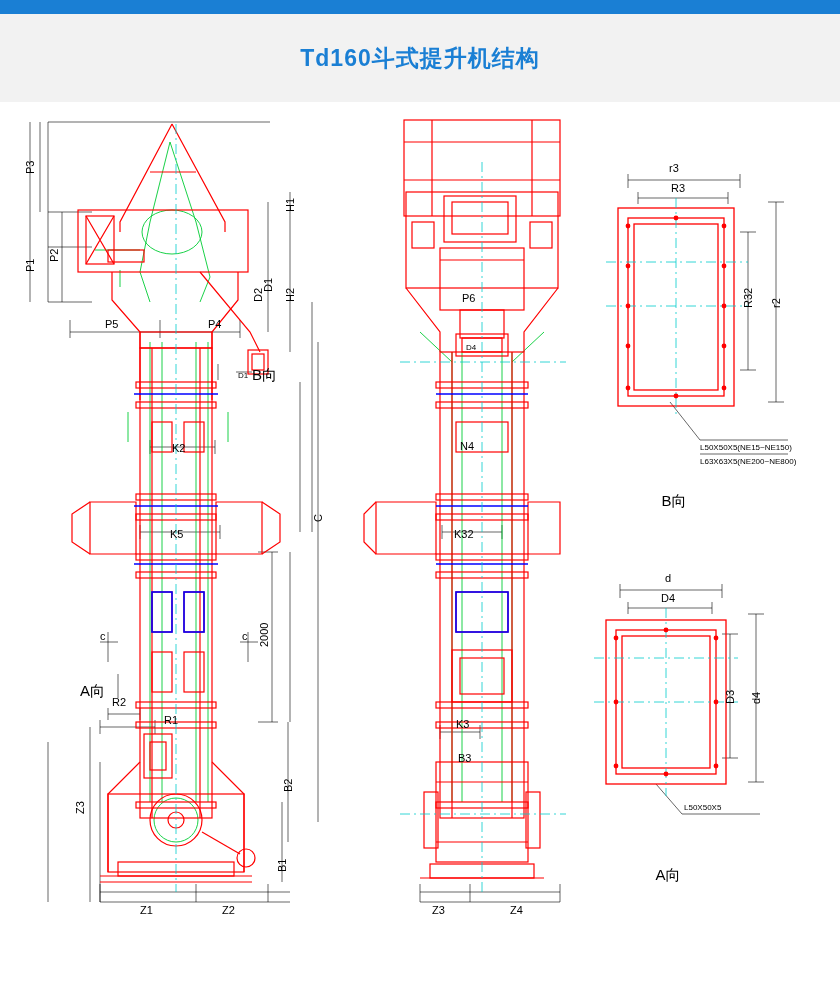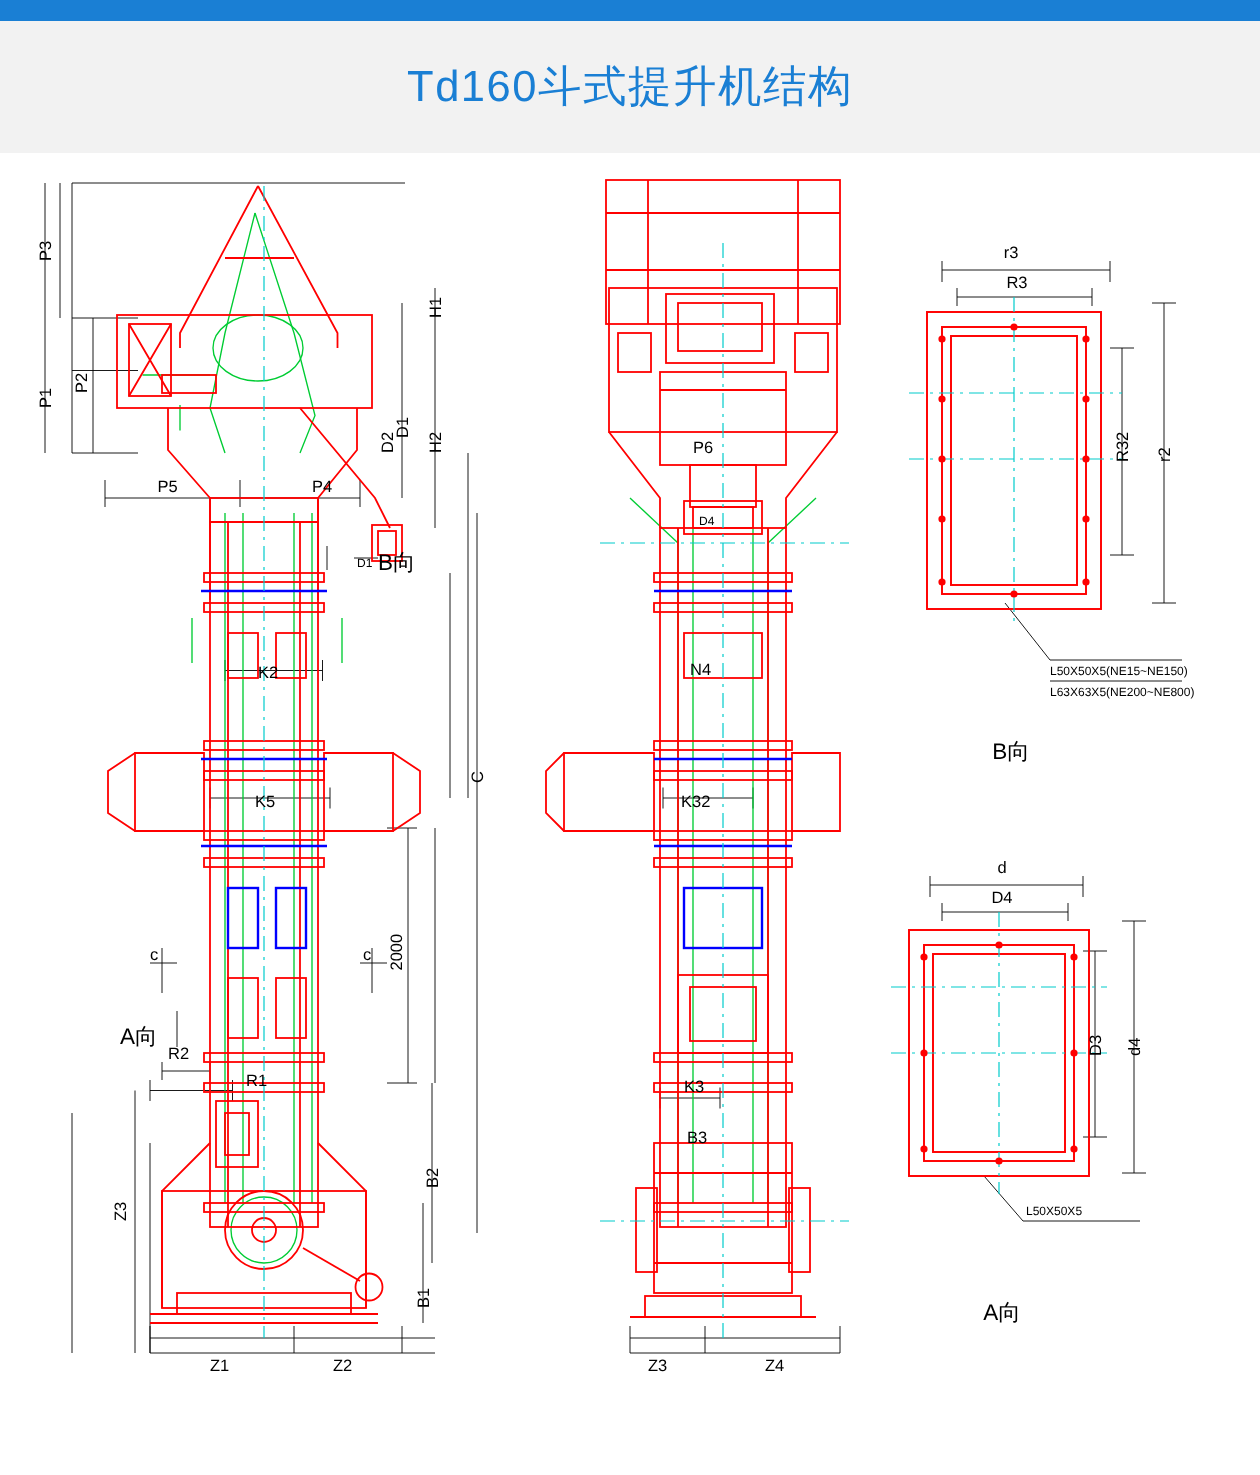"Td160斗式提升机结构" .title-band .title { font-size: 29px -> 23px; font-weight: normal -> bold }
